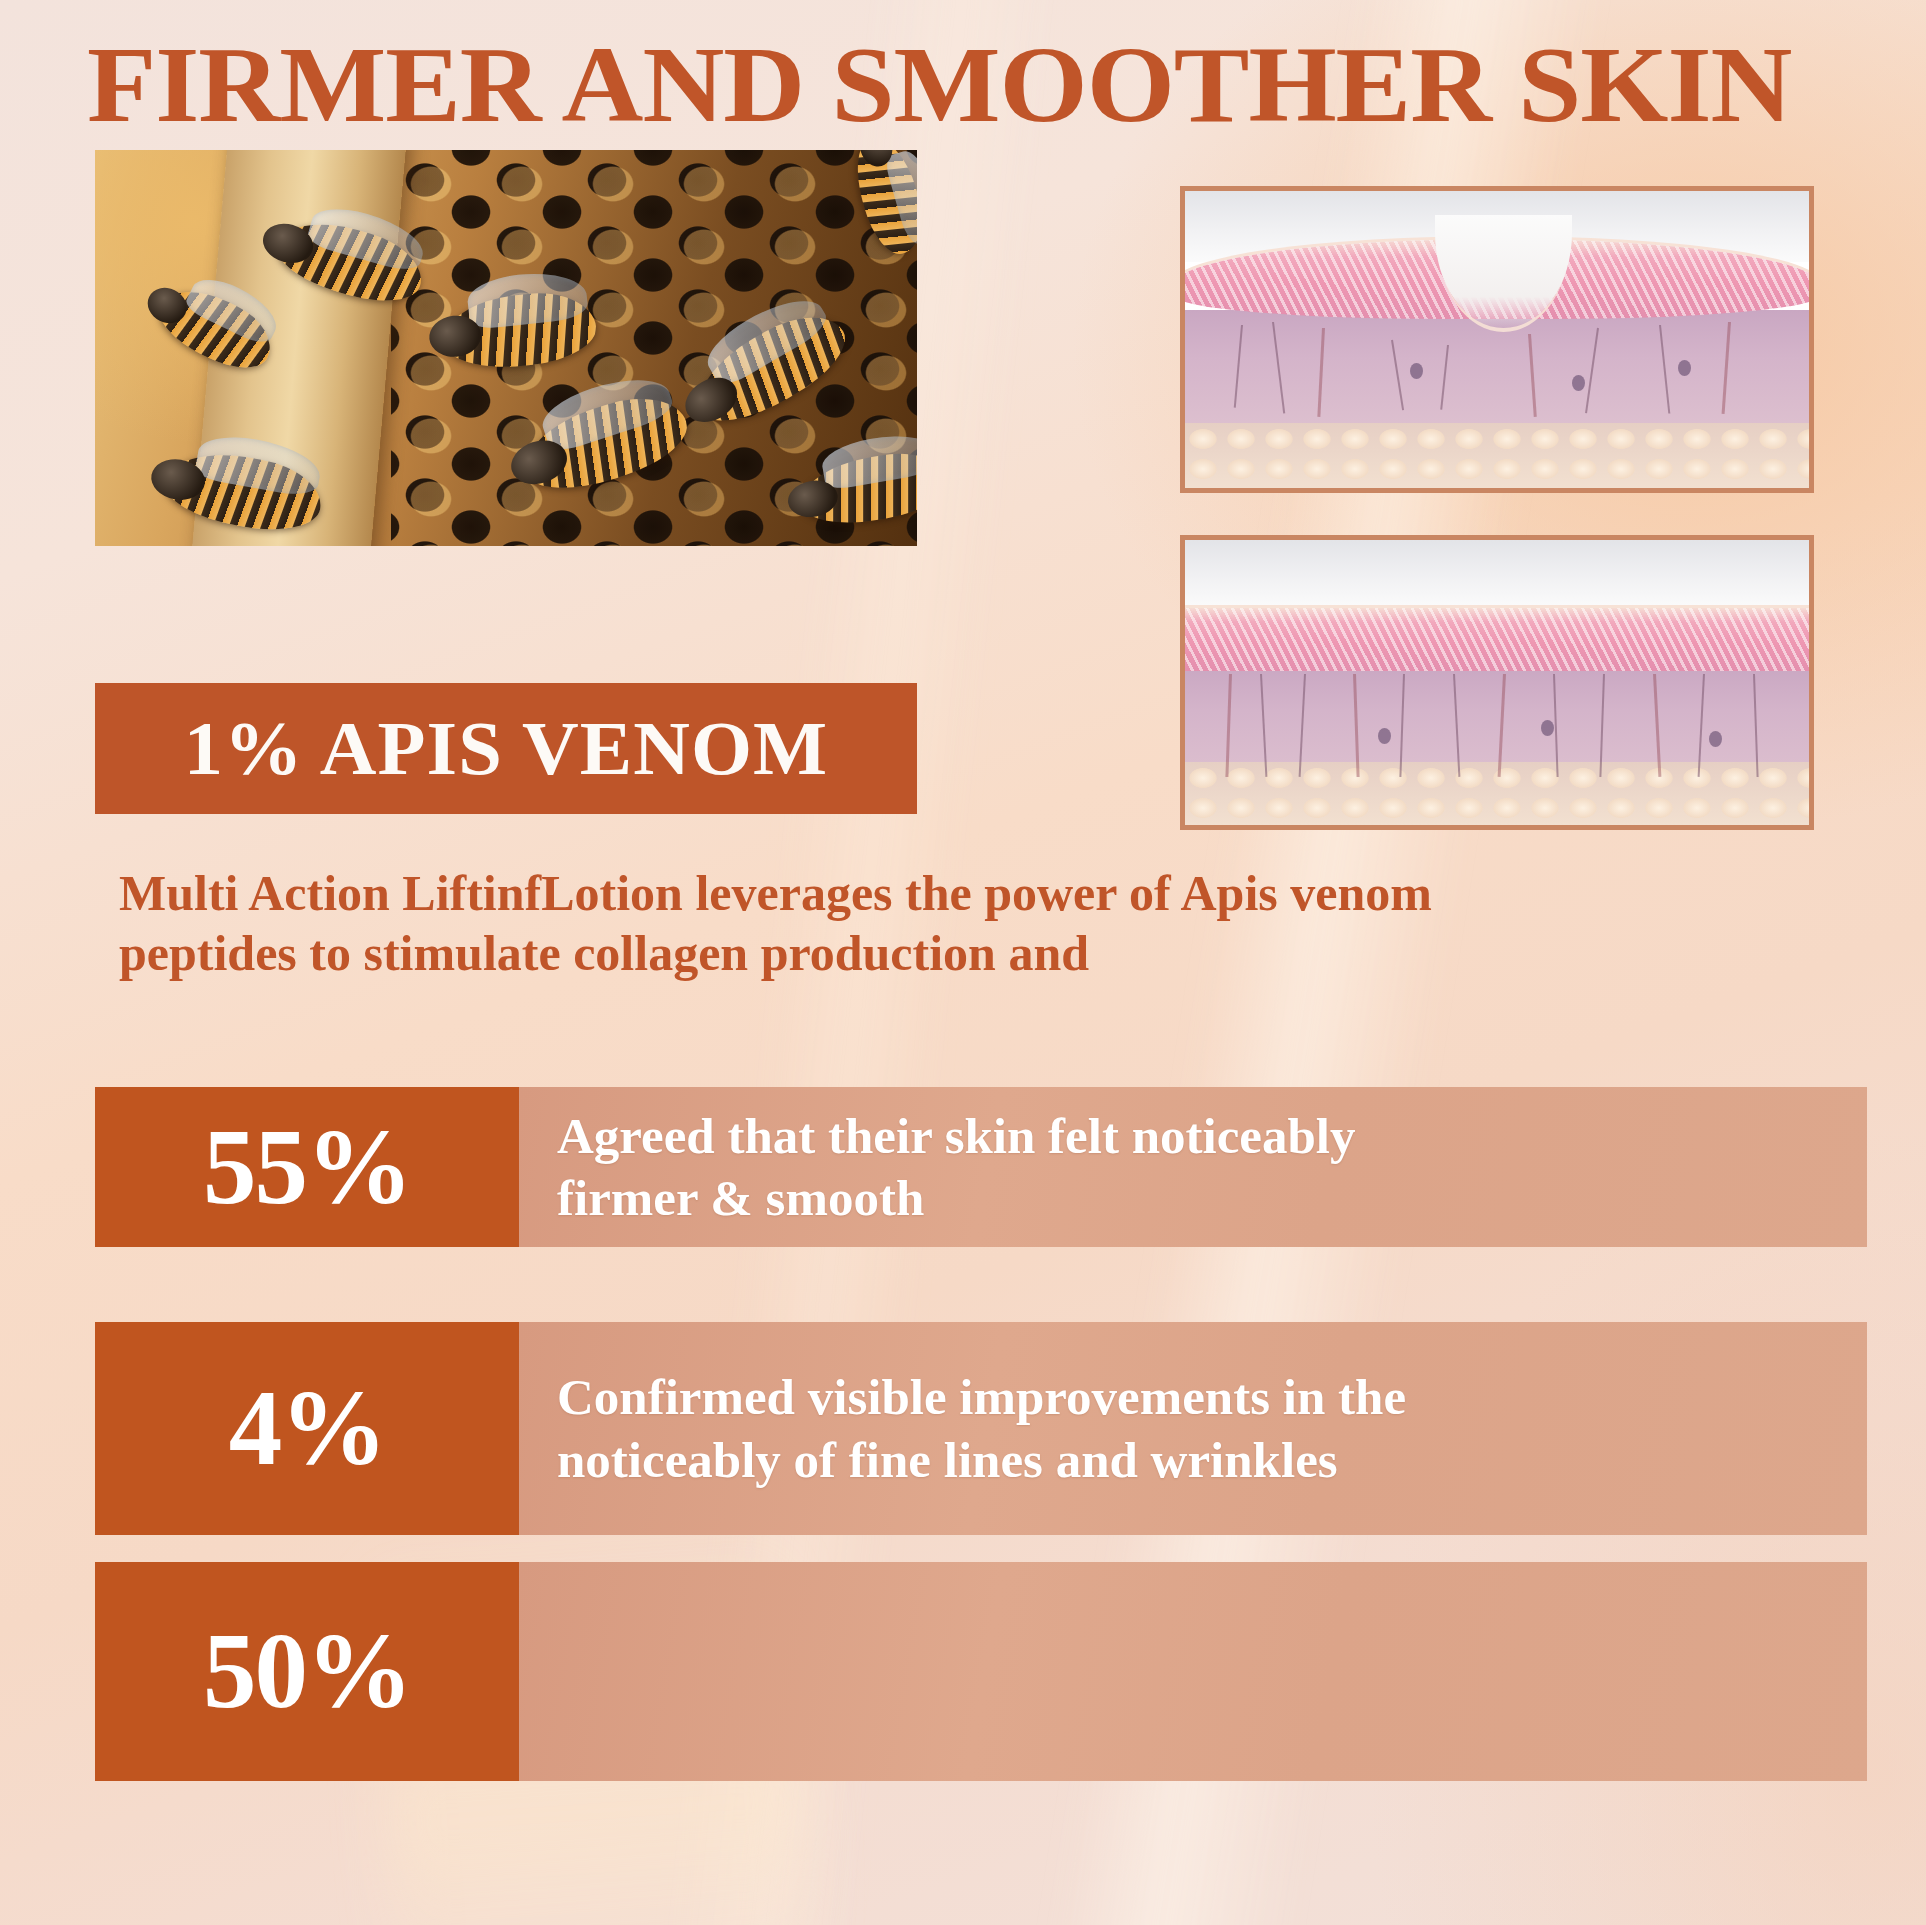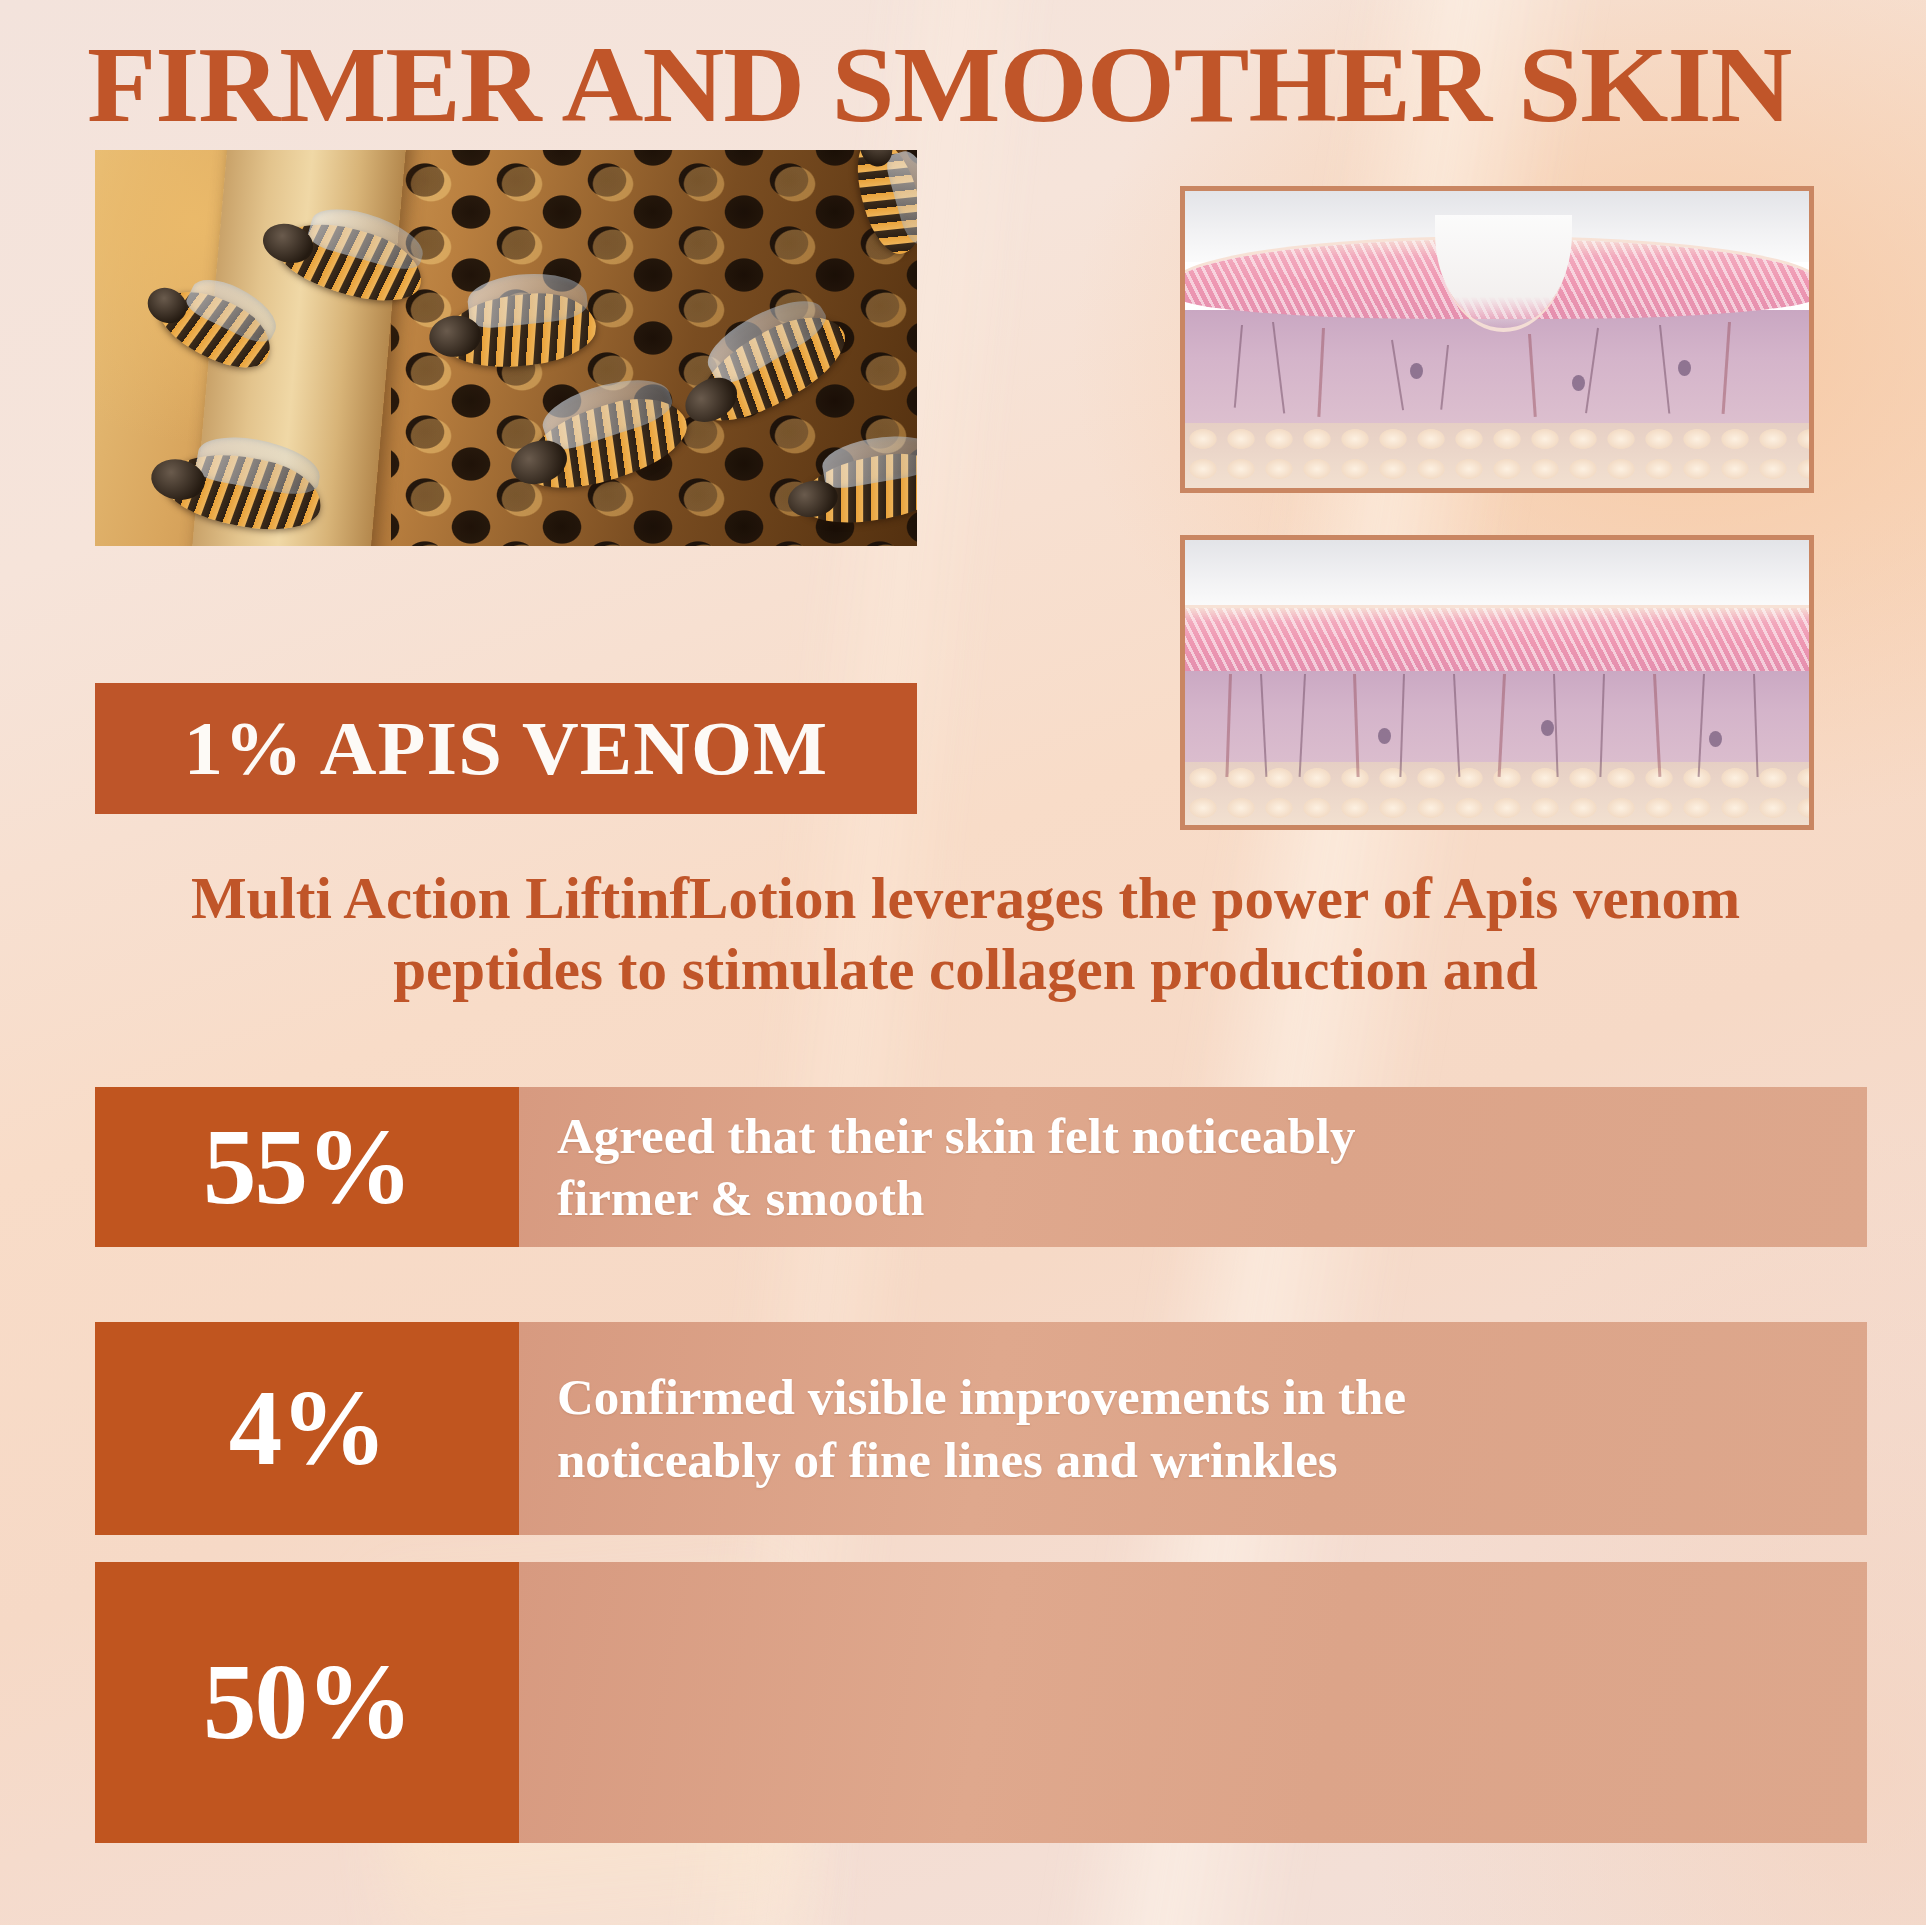"Multi Action LiftinfLotion leverages the" #body-copy { font-size: 59px -> 50px; text-align: center -> left }
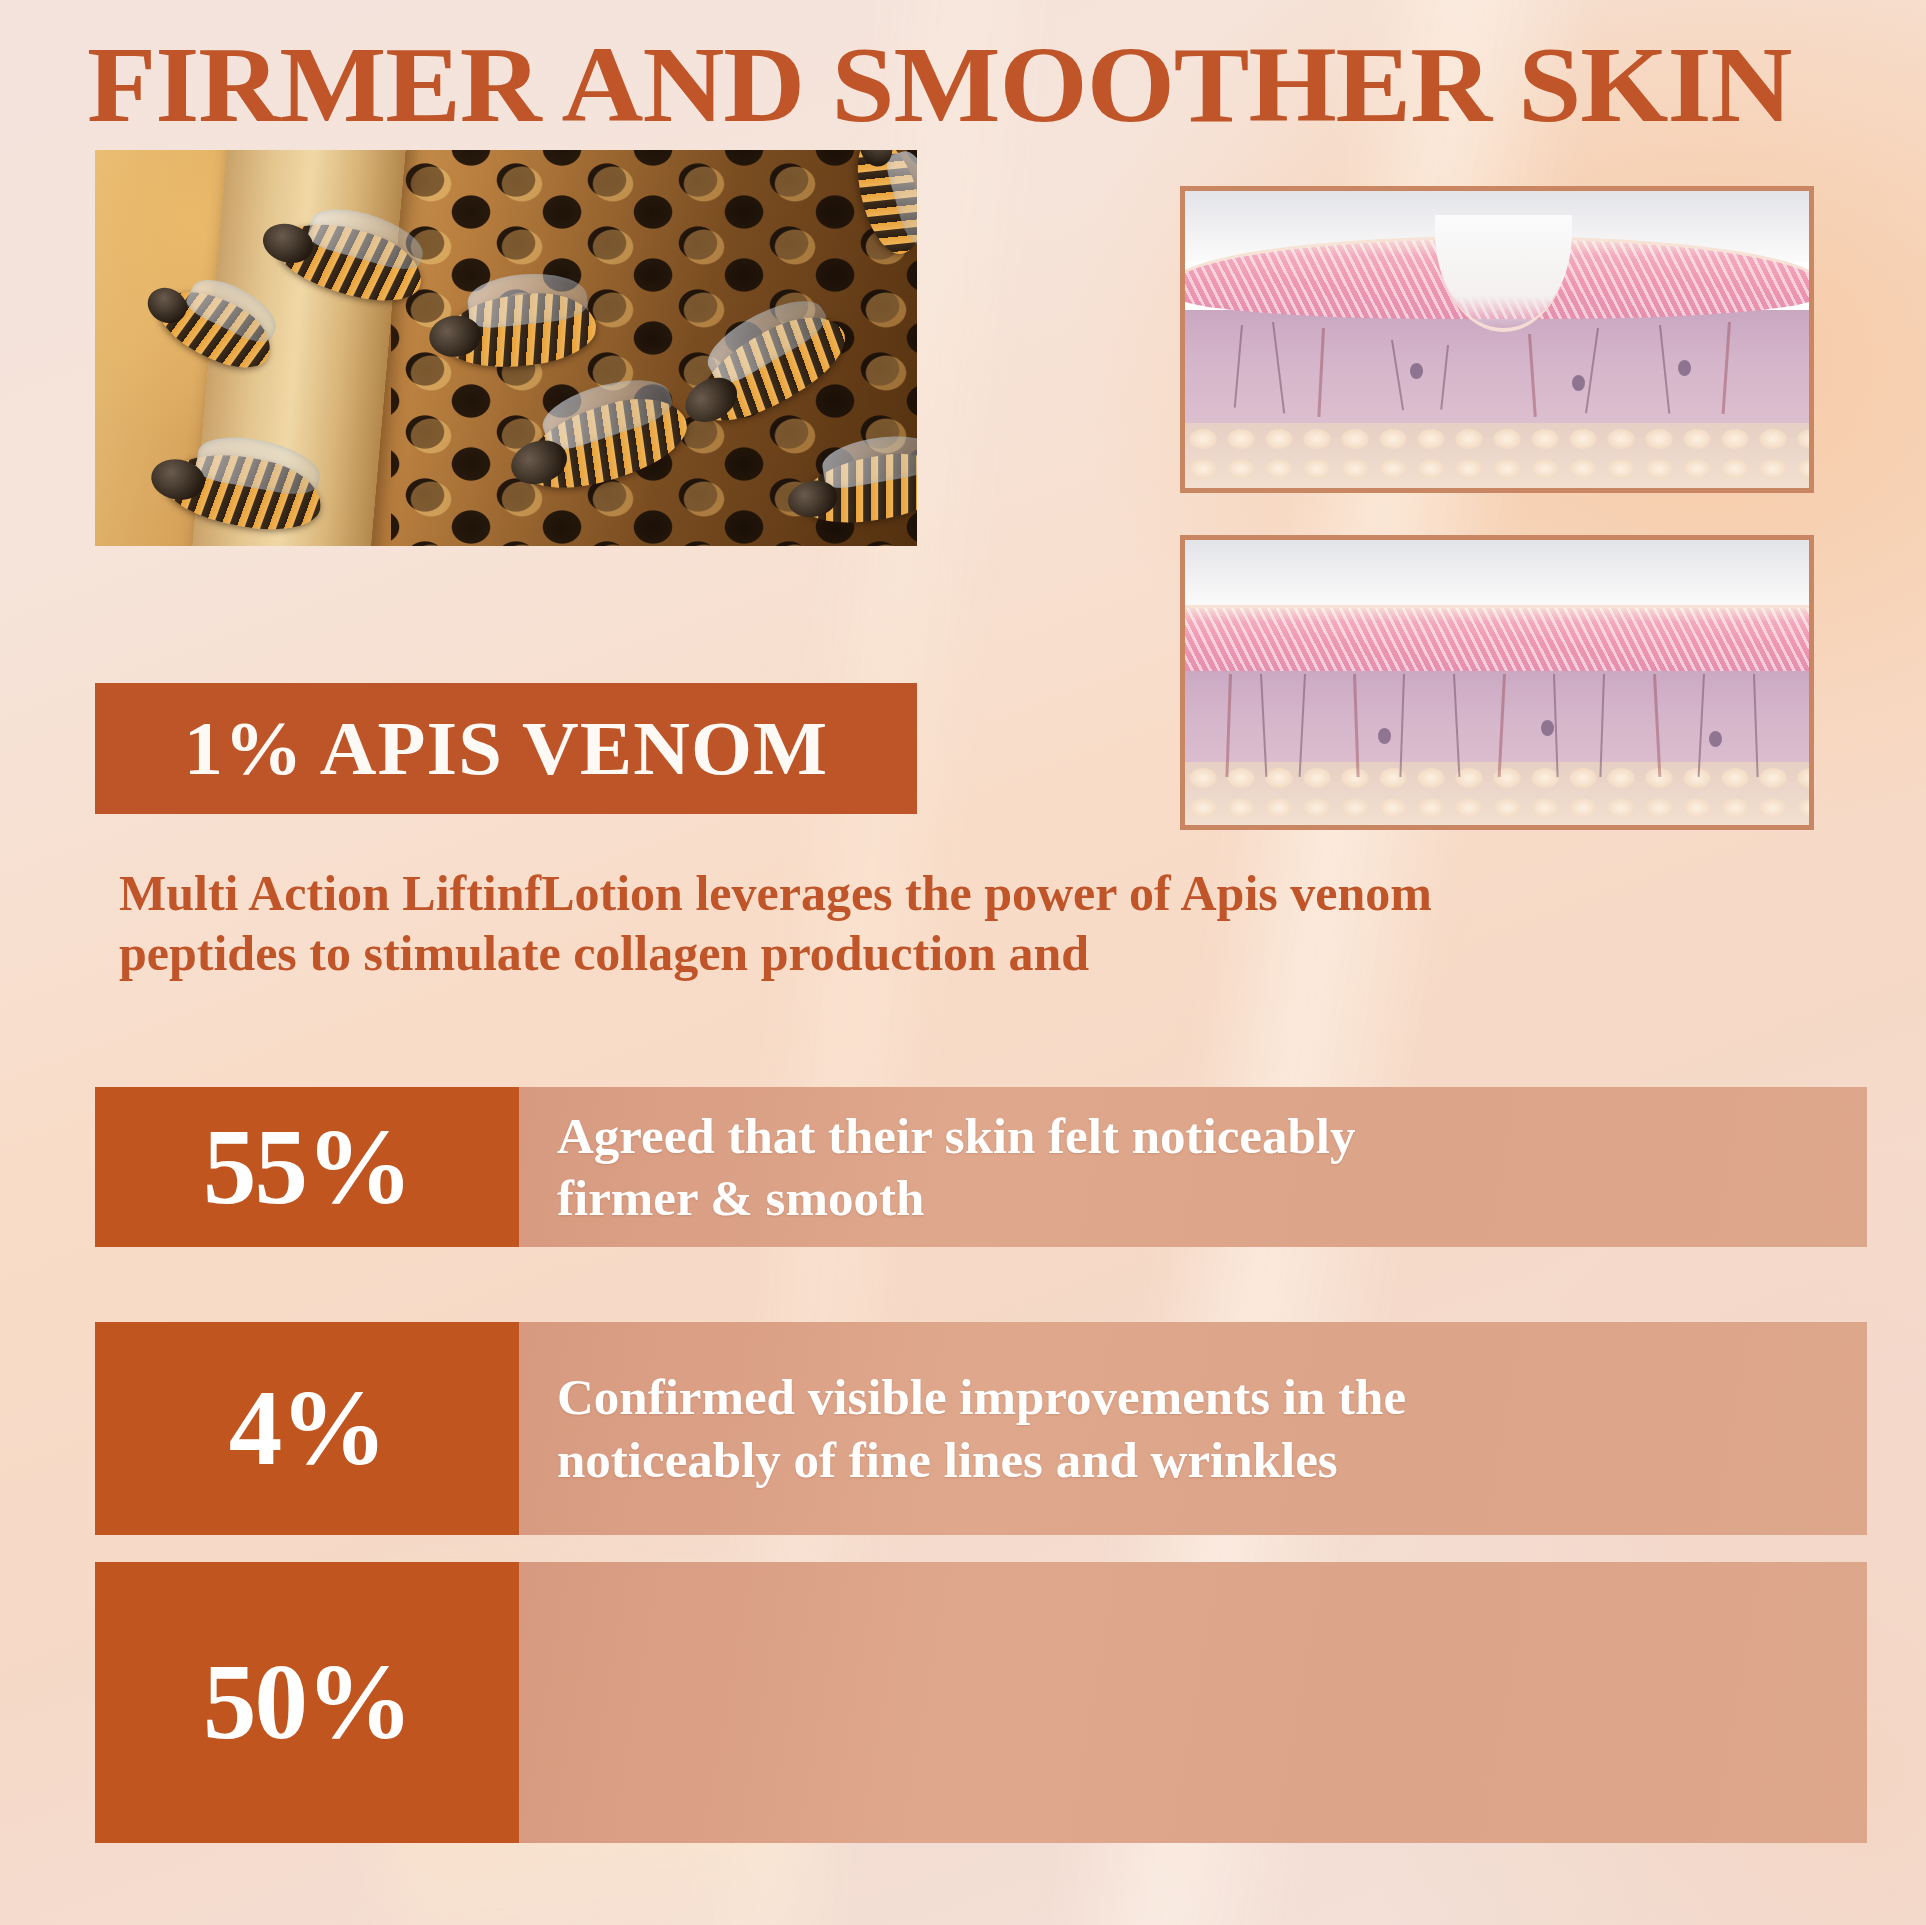"50%" #row-2 { height: 281px -> 219px }
